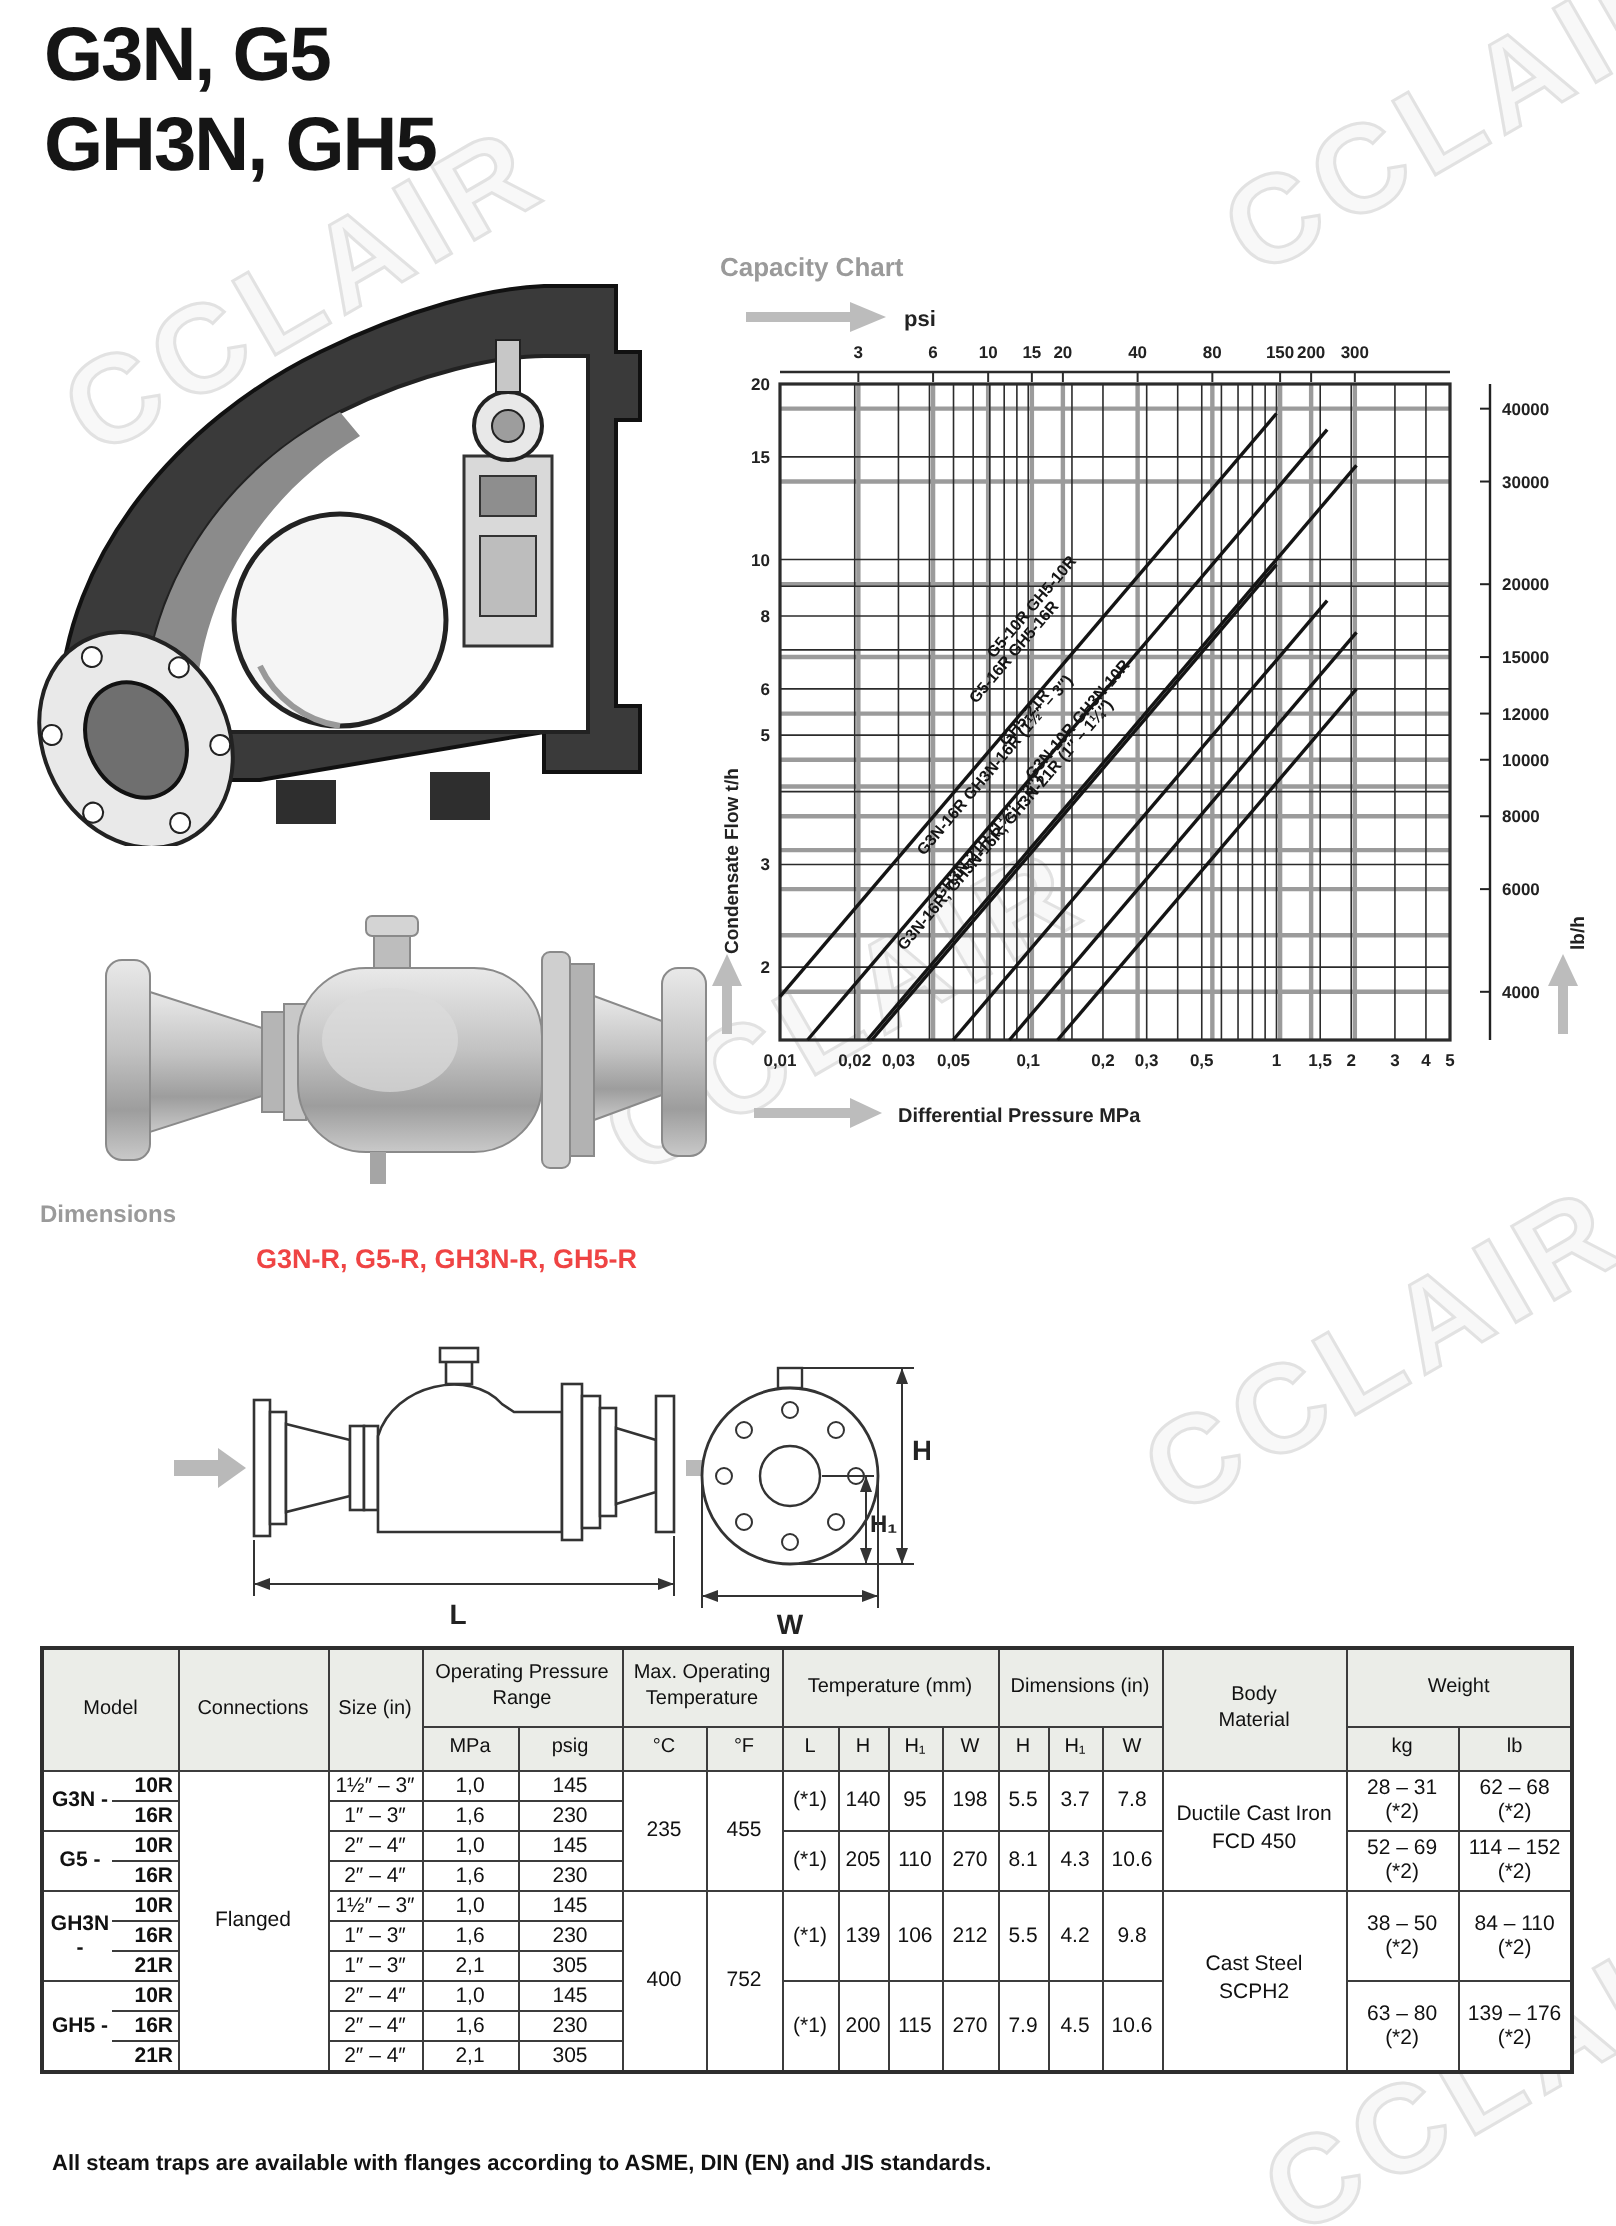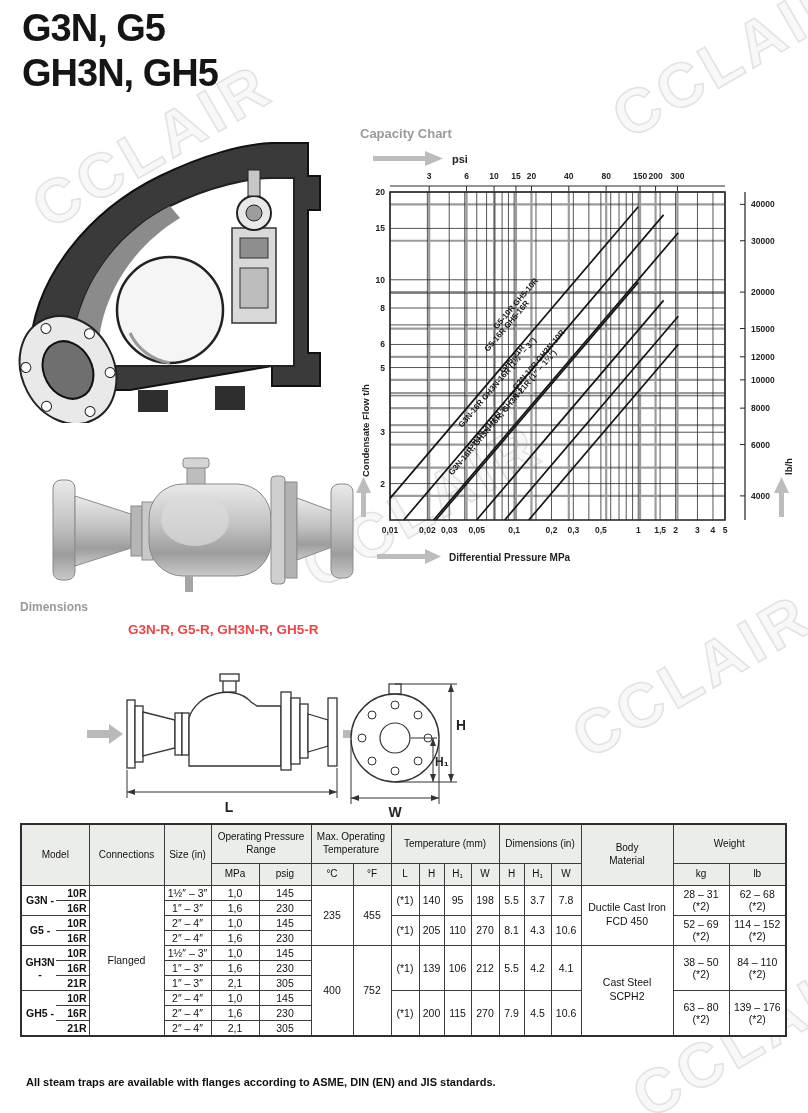"4.1" td { text: 4.1 -> 9.8 }
